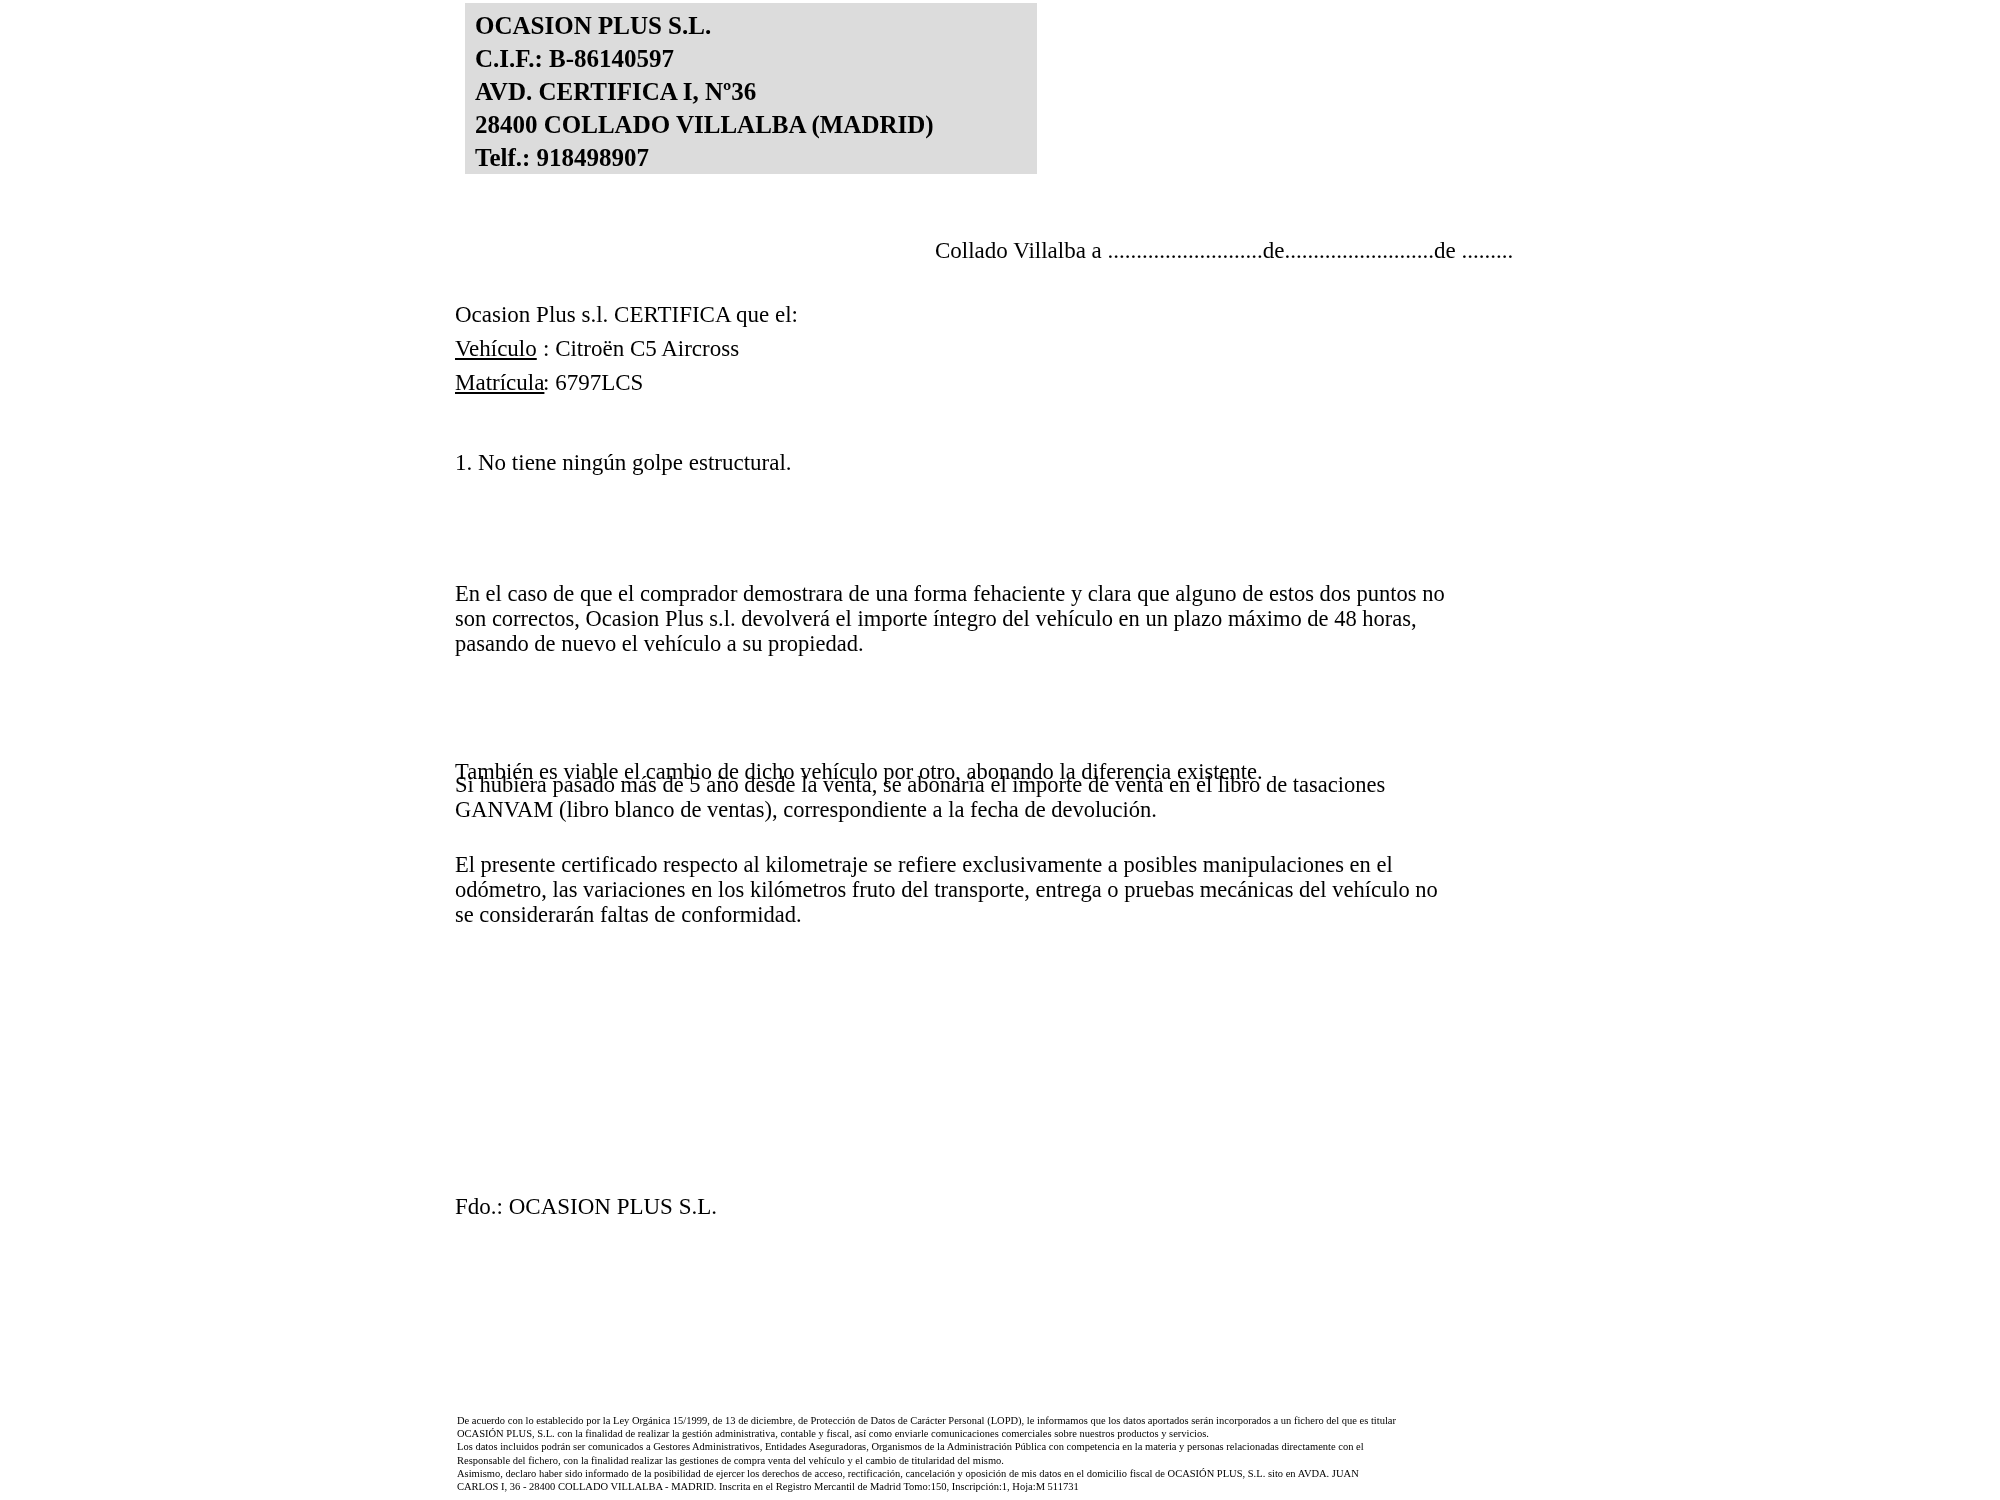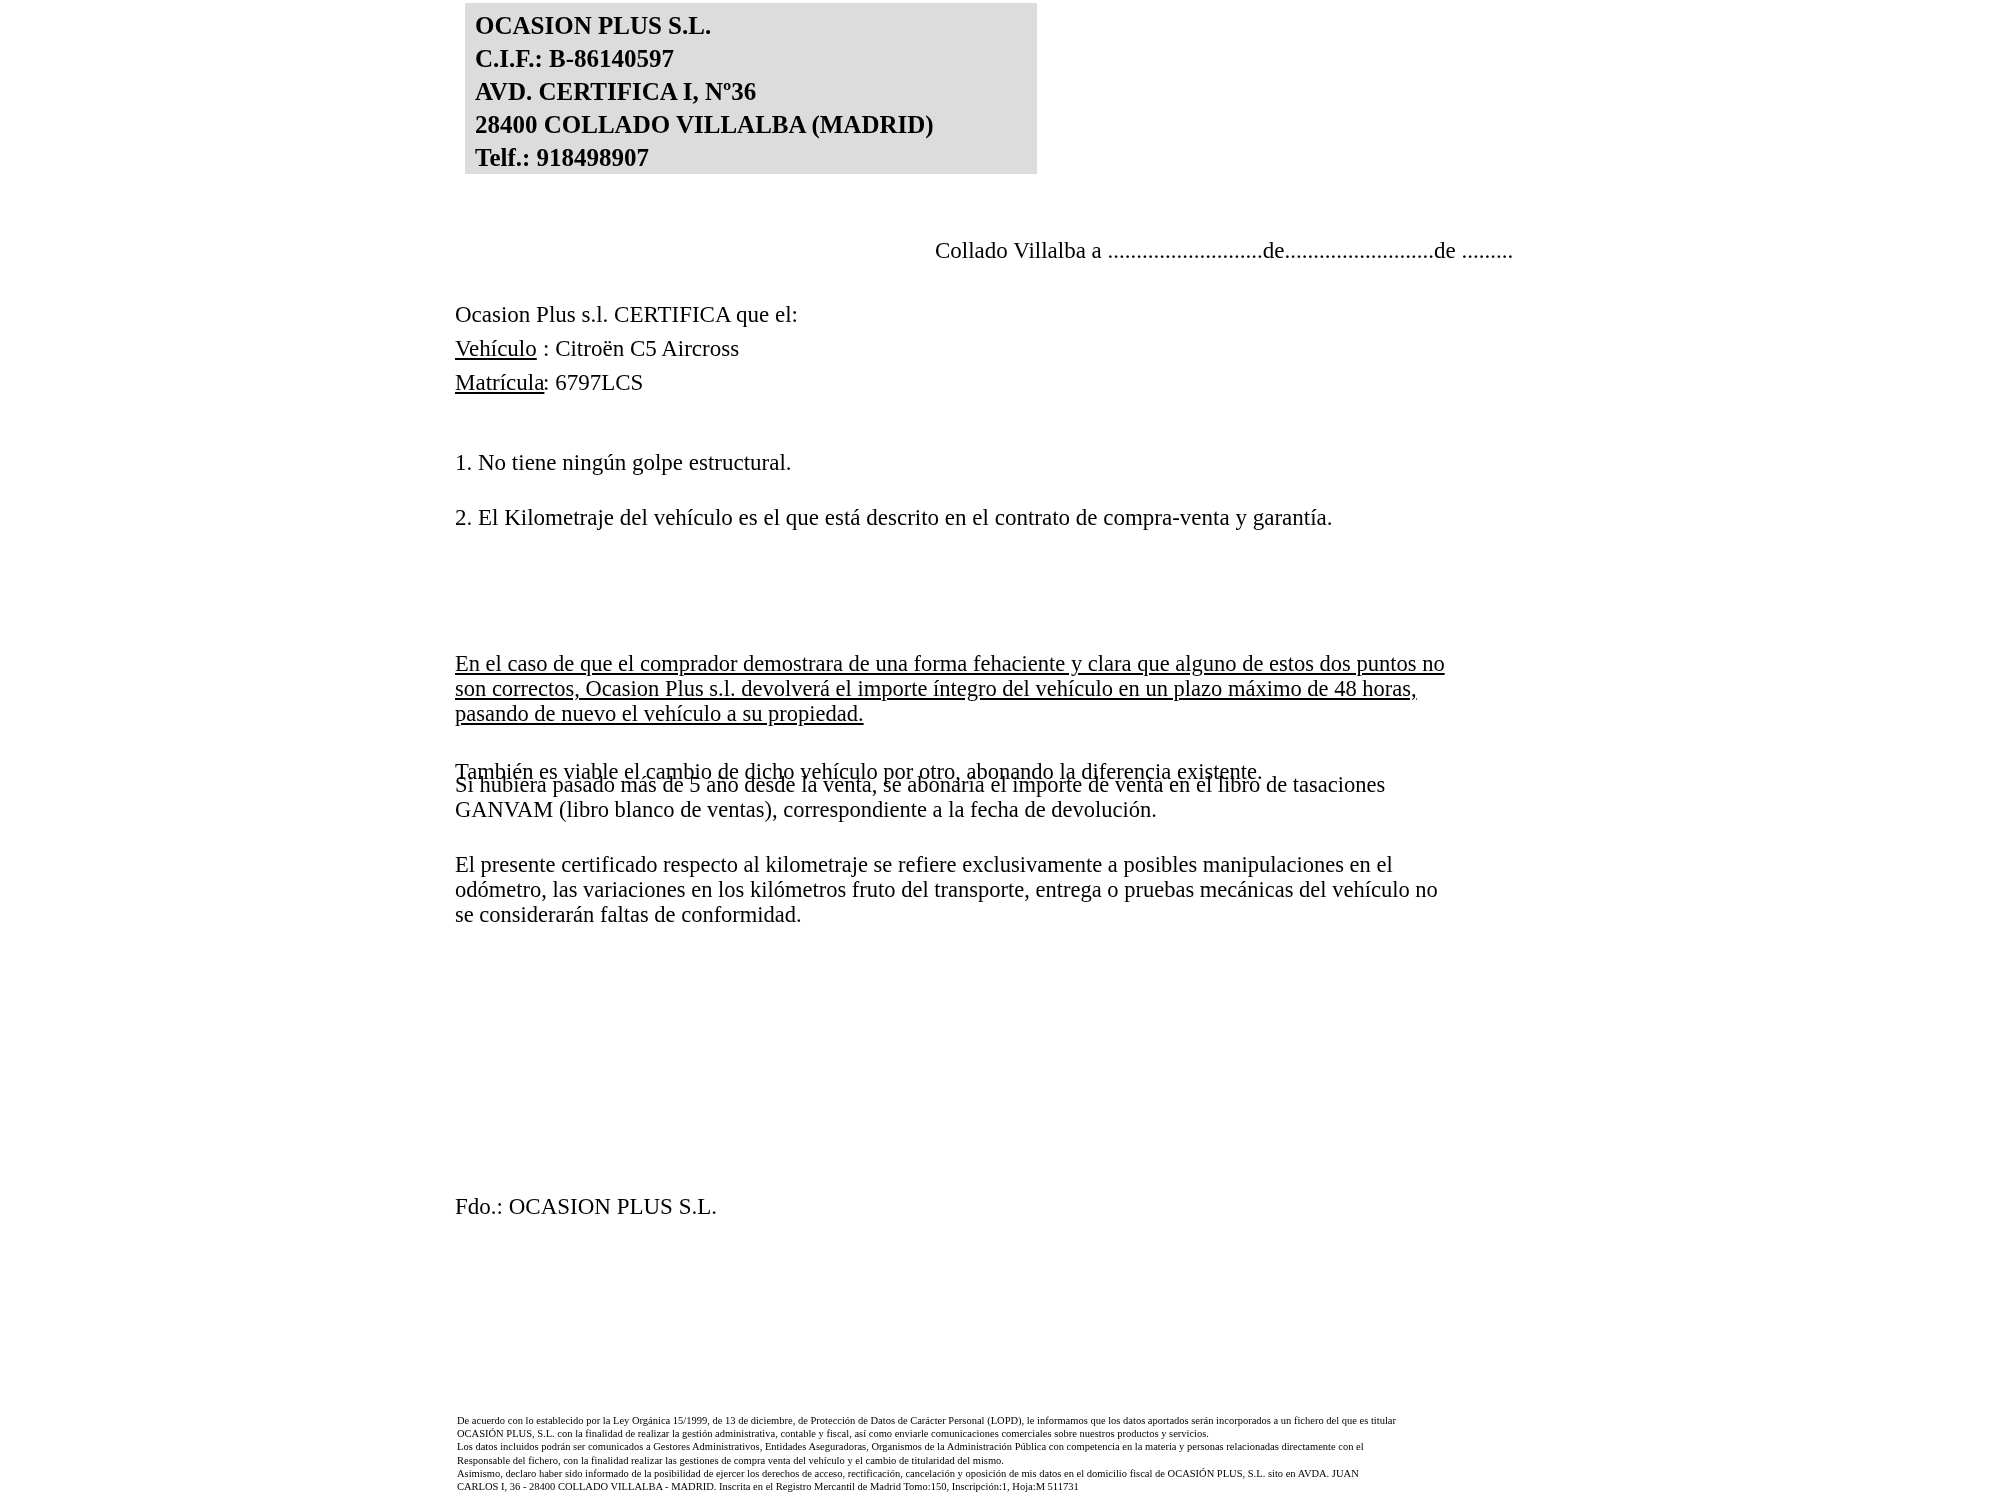"2. El Kilometraje del vehículo" div.point { html: <div>2. El Kilometraje del vehículo es el que está descrito en el contrato de compra-venta y garantía.</div> -> none }
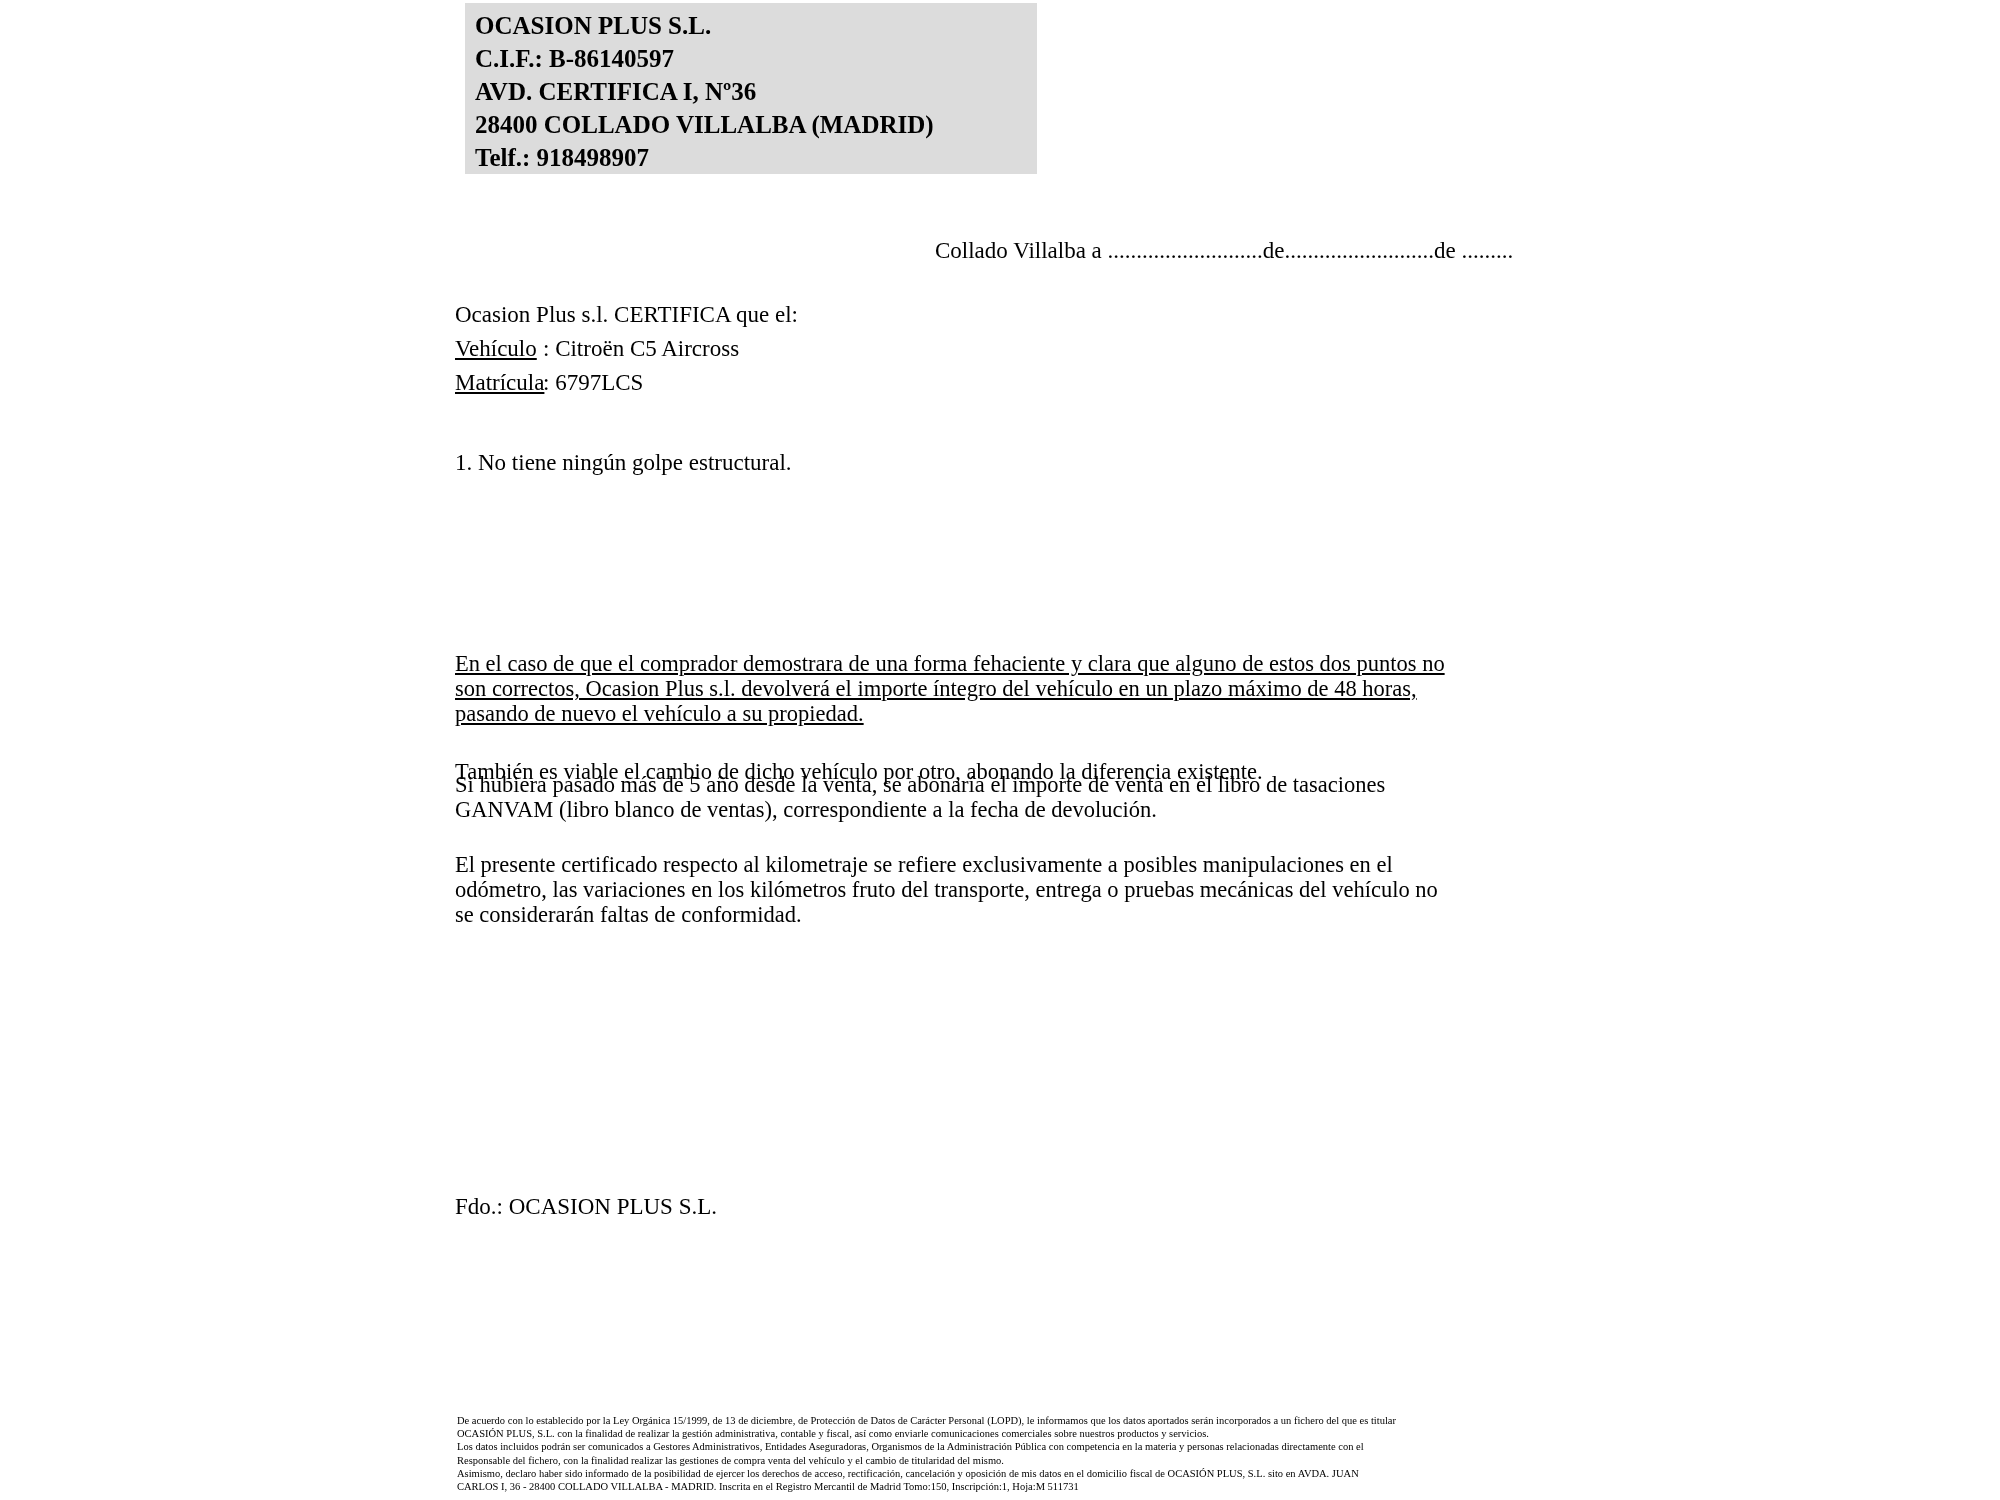"En el caso de que" .para.refund { text-decoration: underline -> none; top: 651px -> 581px }
